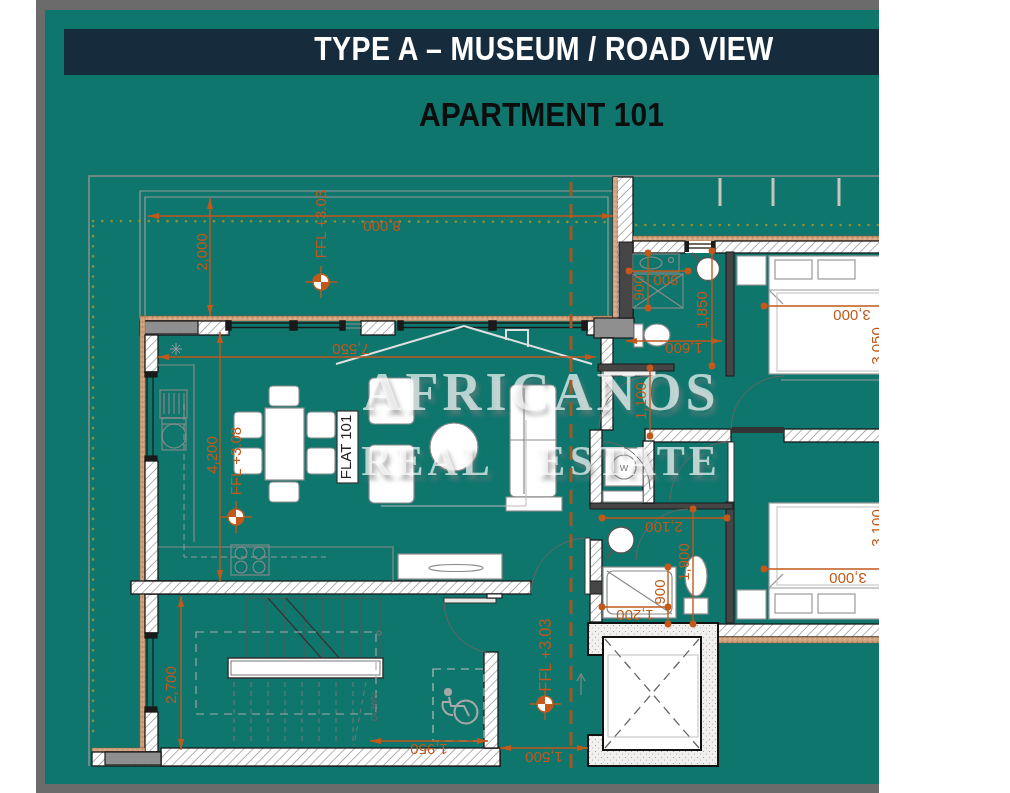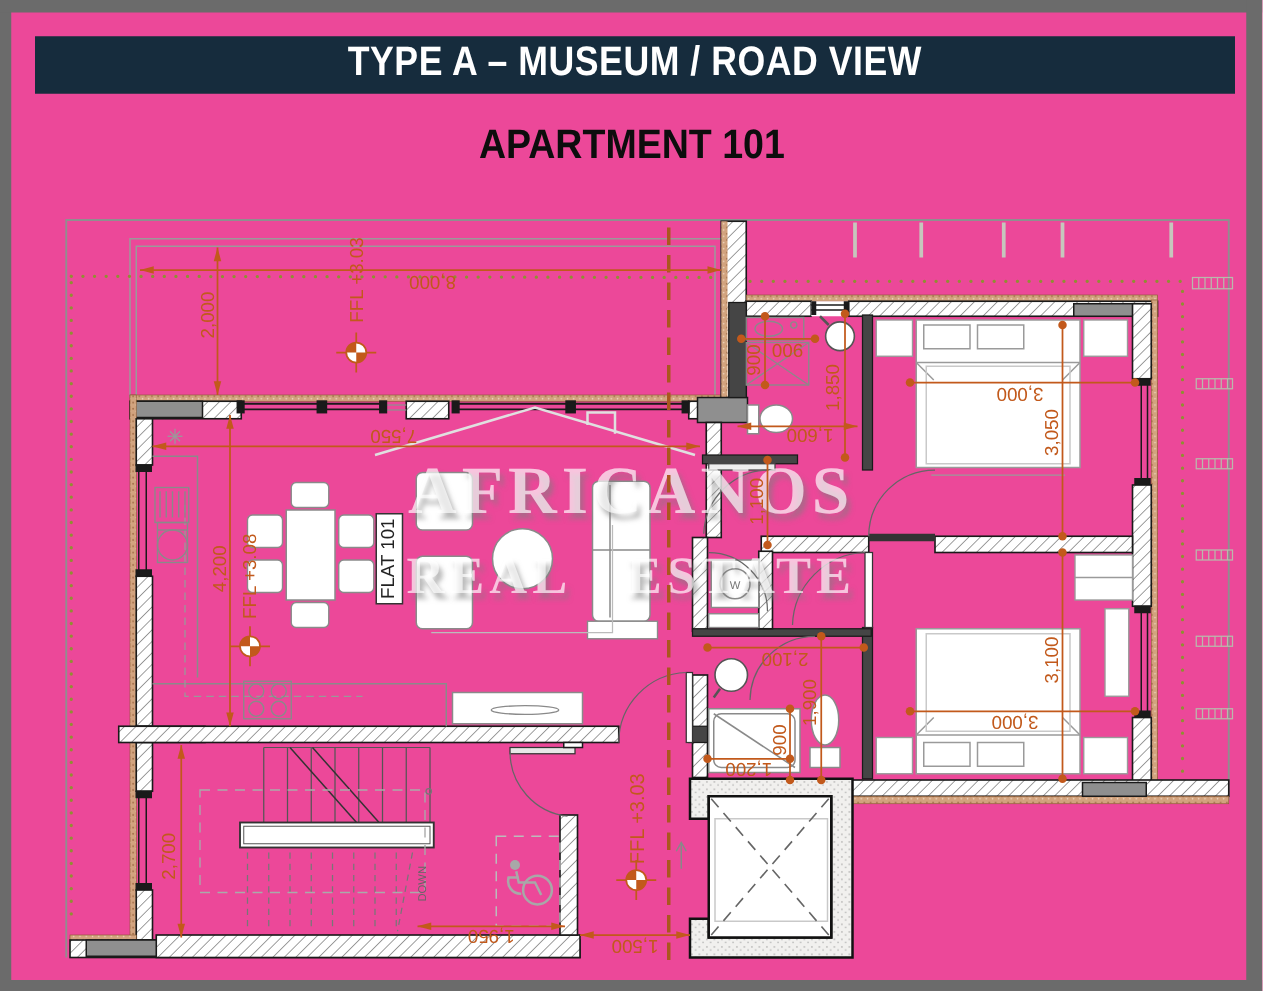"TYPE A – MUSEUM /" #page { background: #ec4899 -> #0f766e; margin-left: none -> 36px; width: 1010px -> 843px }
